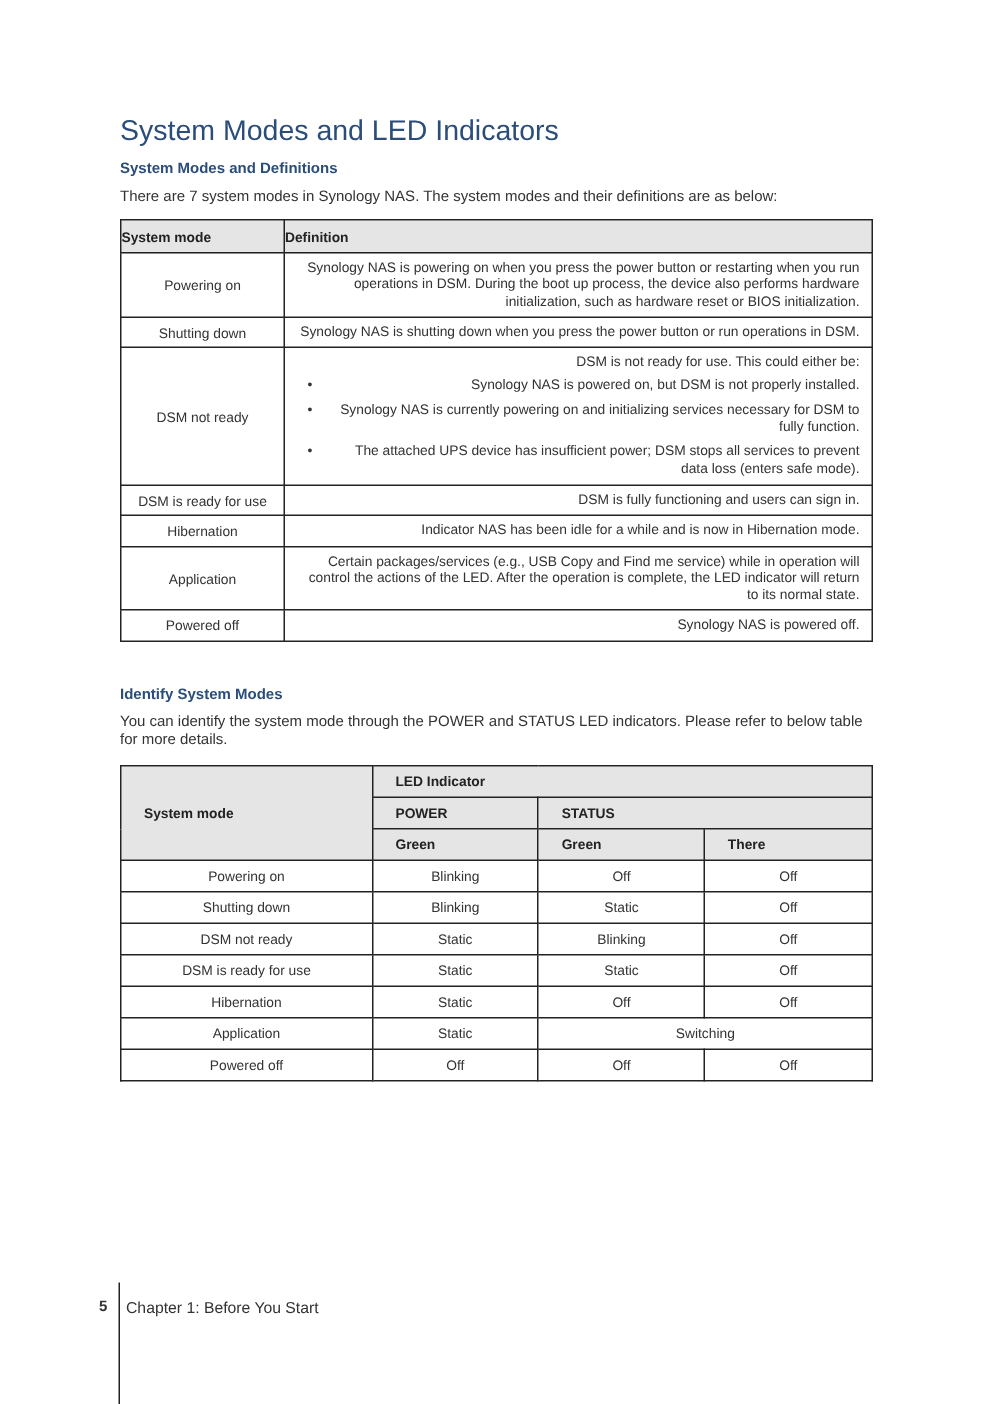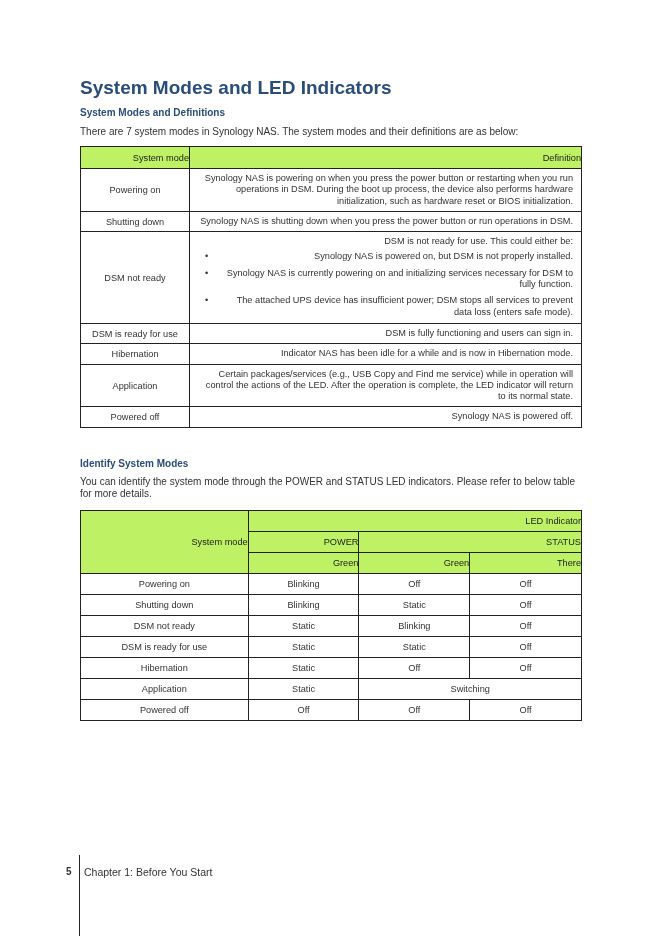"System Modes and LED Indicators" .page-title { font-weight: bold -> normal }
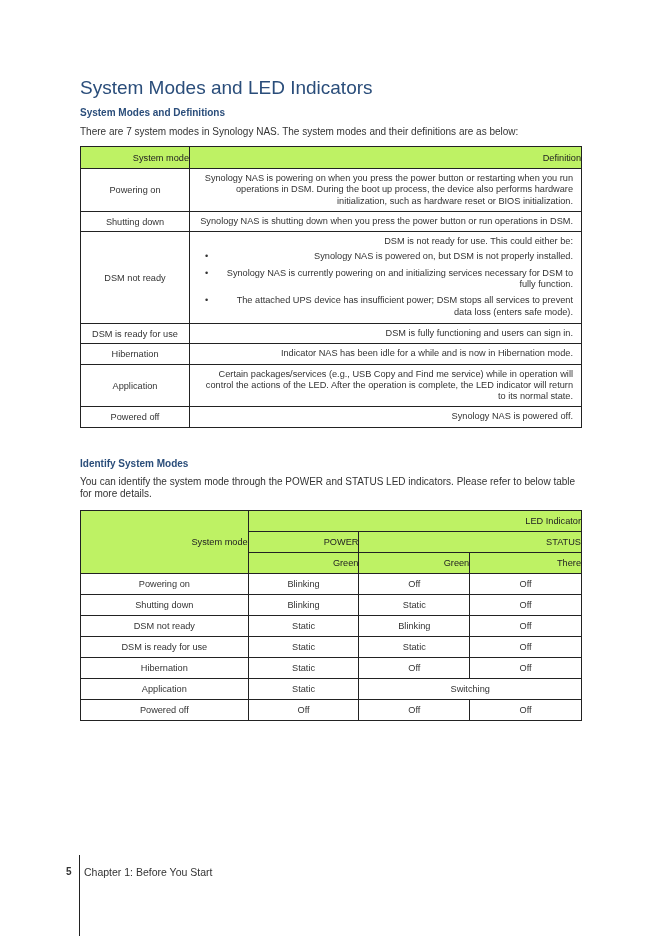"System mode" th { background: #bef264 -> #e5e5e5; font-weight: normal -> bold; text-align: right -> left }
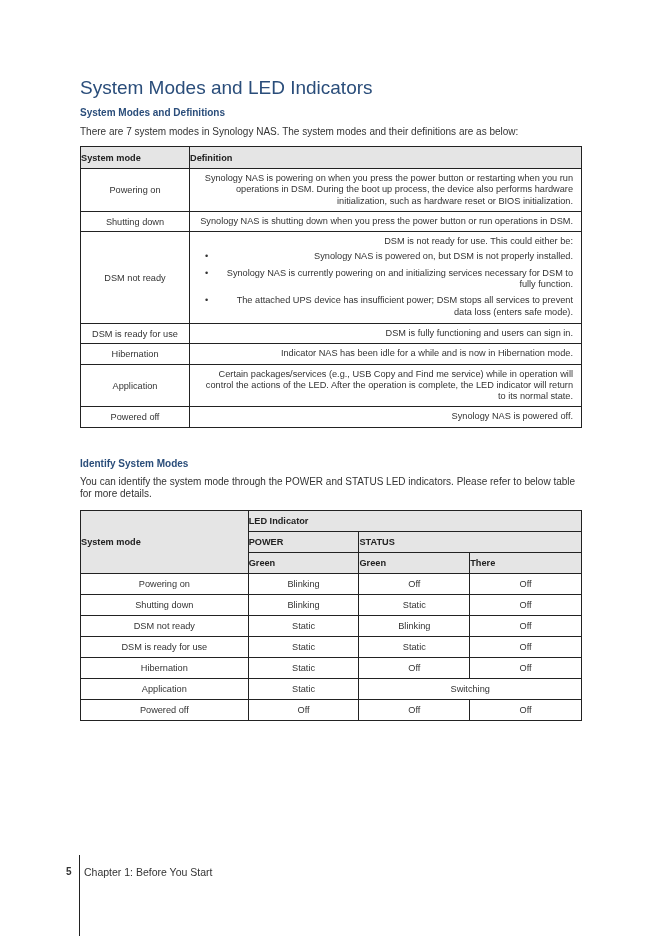"LED Indicator" #led-table th { padding-left: none -> 15px }
